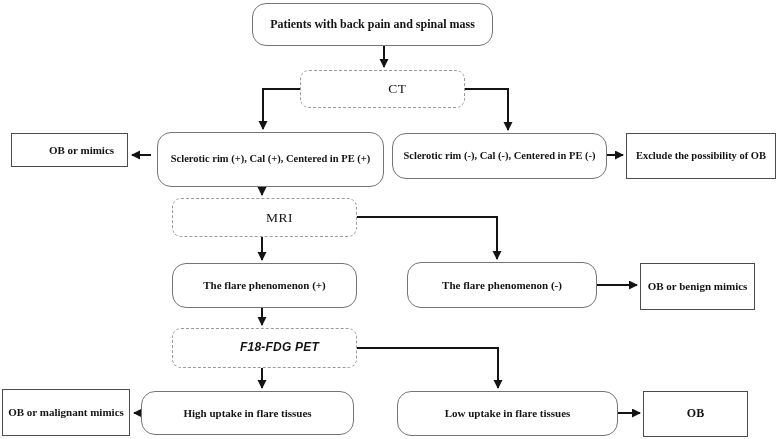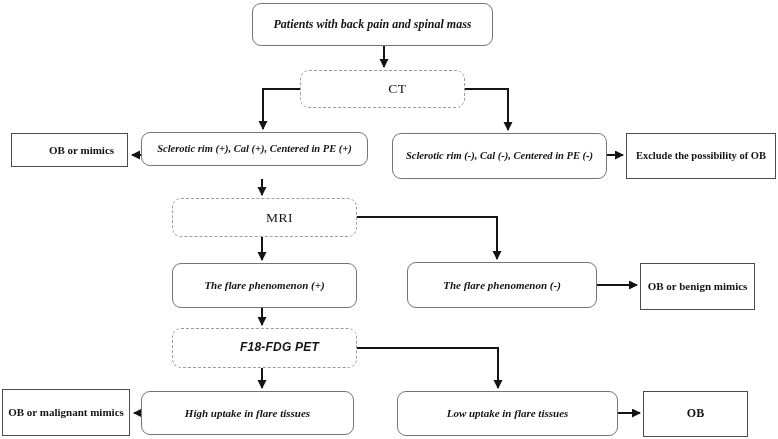"Patients with back pain and" .rounded { border-radius: 9px -> 14px; font-style: italic -> none }
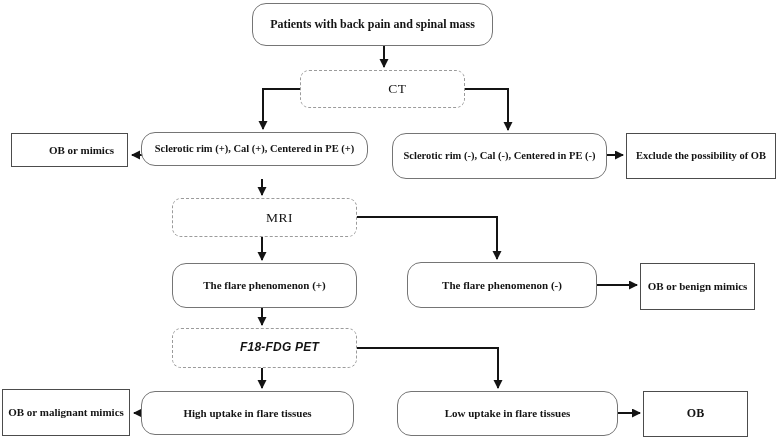"Sclerotic rim (+), Cal (+)," div.node { height: 34px -> 55px; left: 141px -> 157px }
